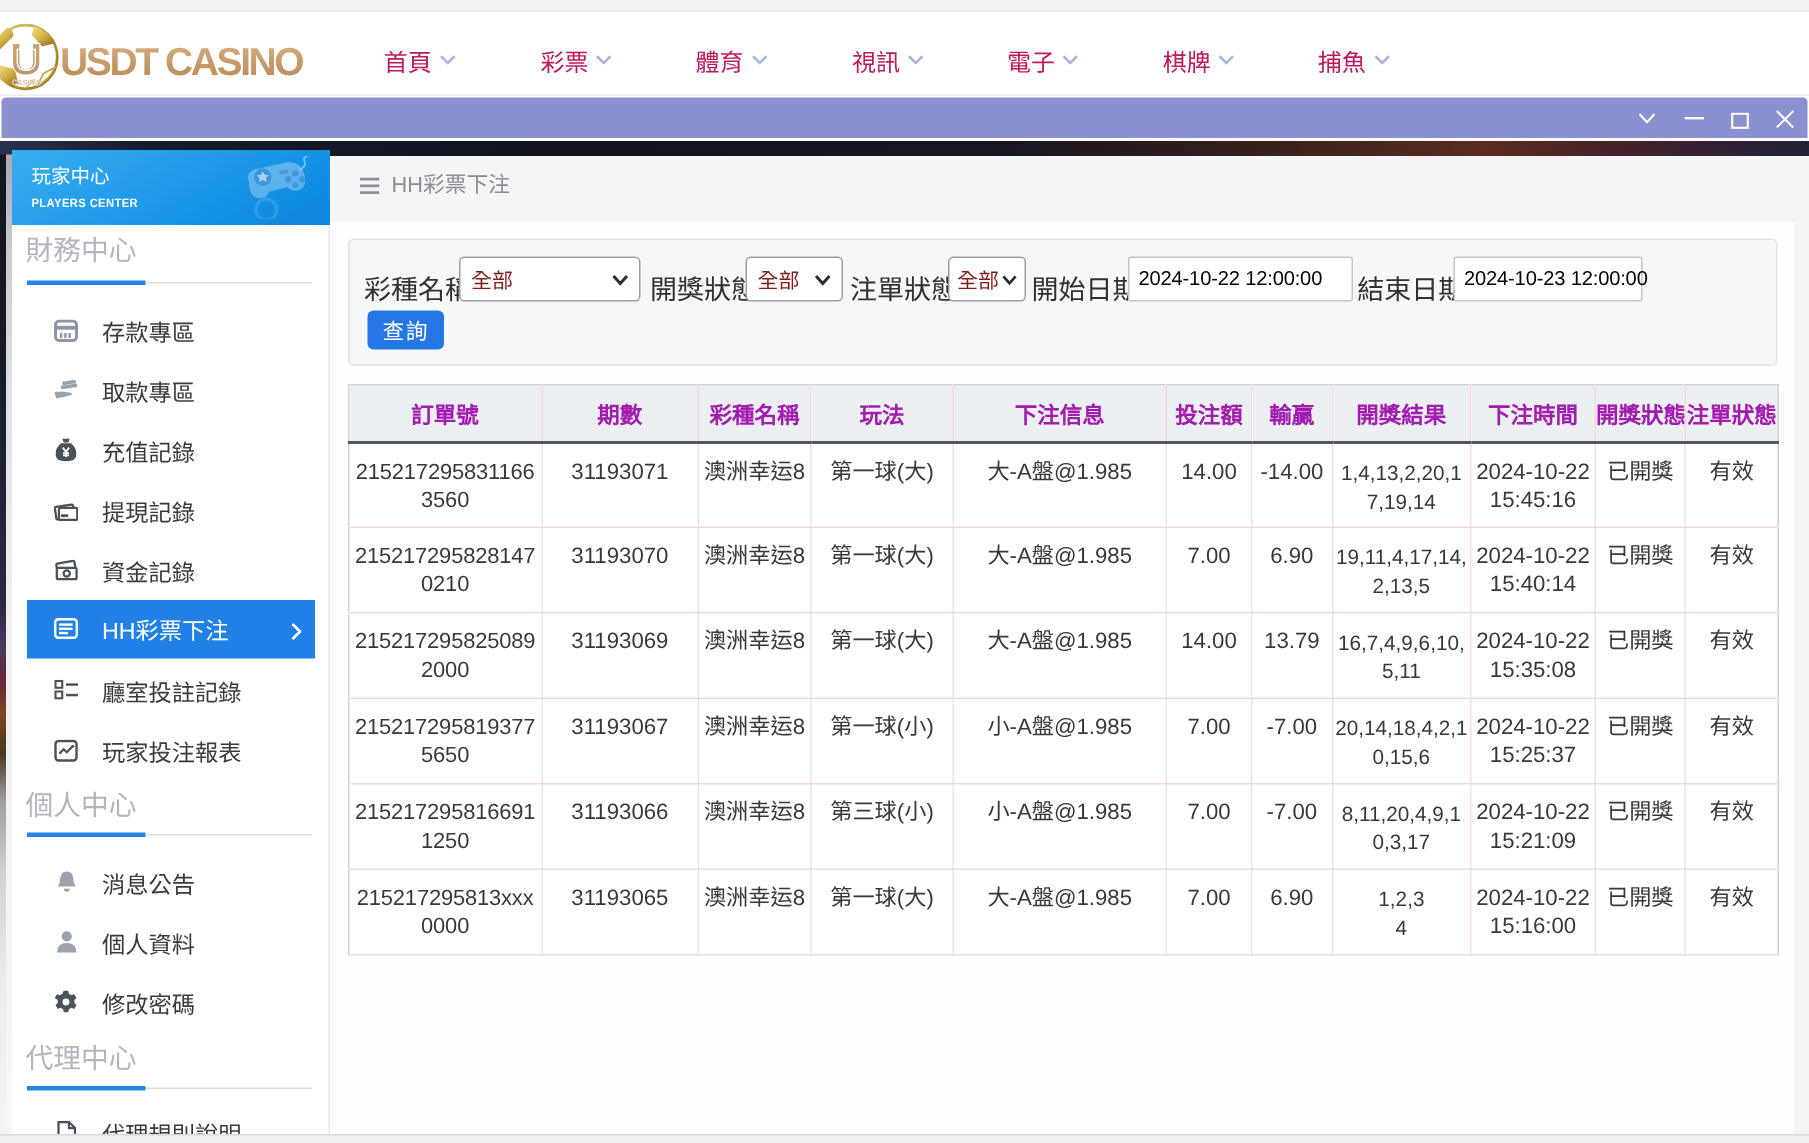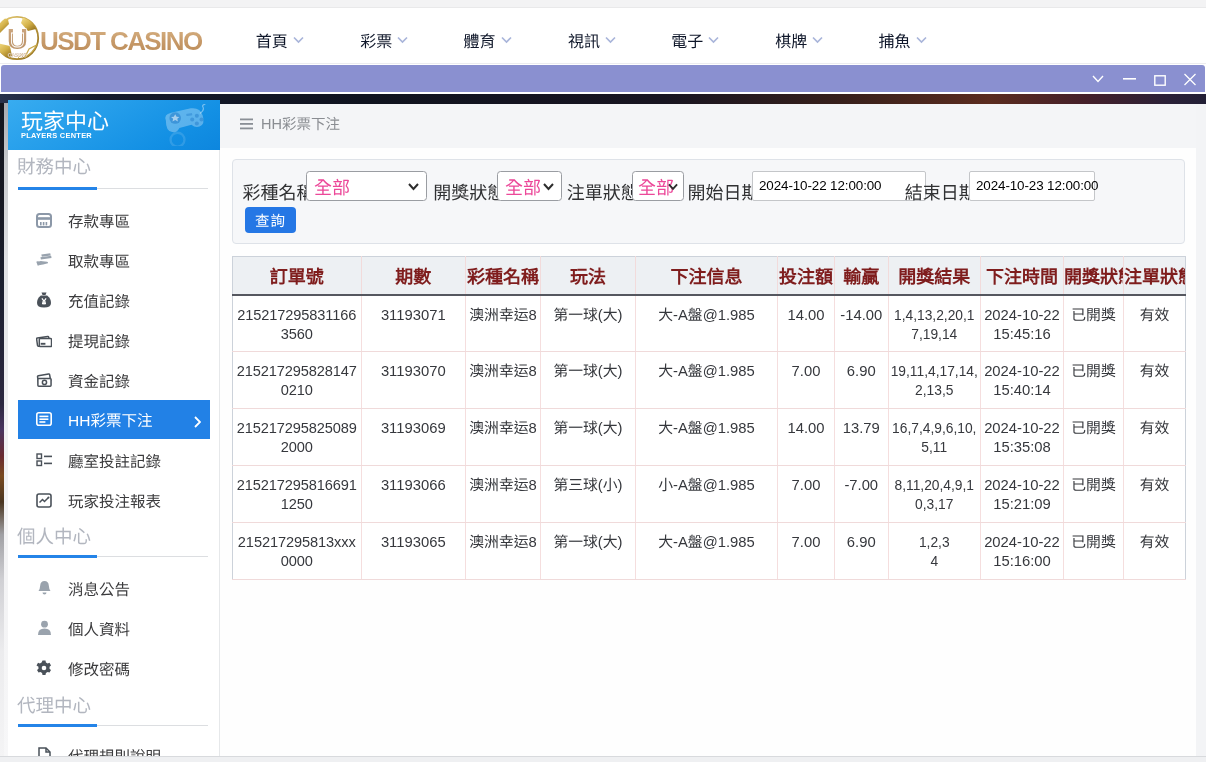"首頁" .nav { color: #0f172a -> #be185d }
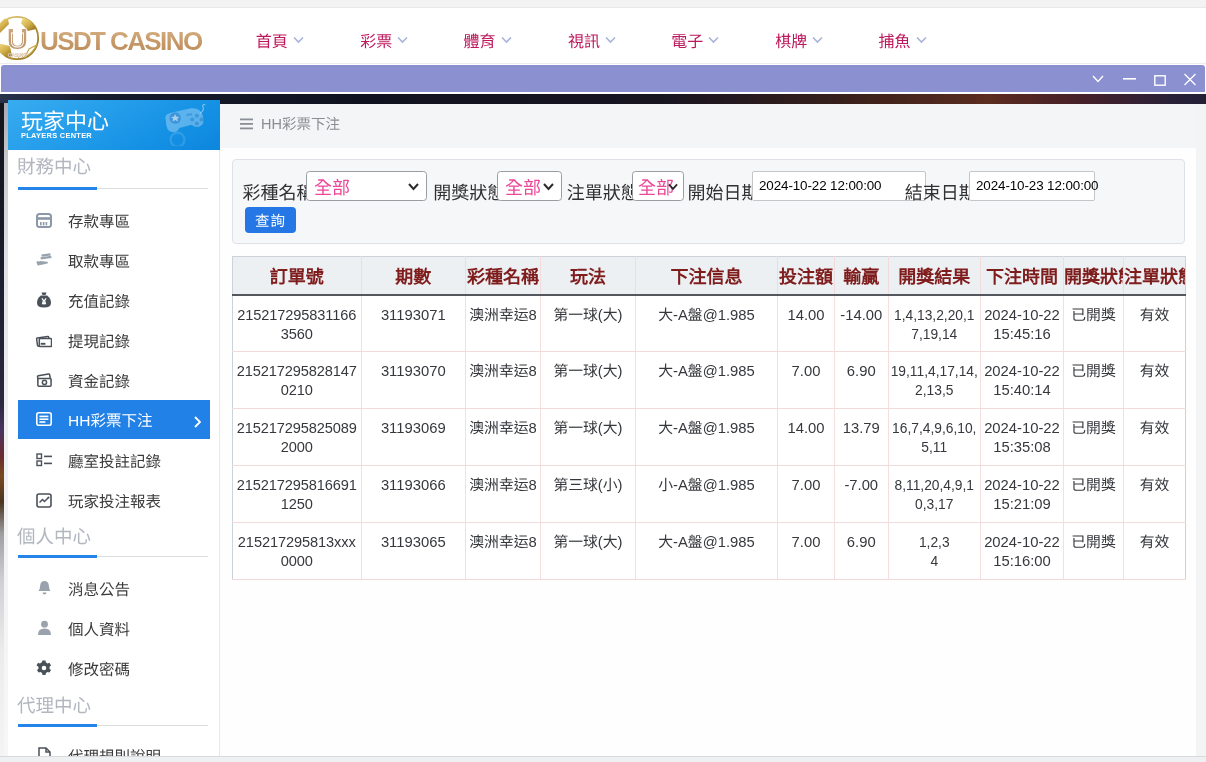"玩家中心" #sbhead .t1 { font-size: 22px -> 13px }
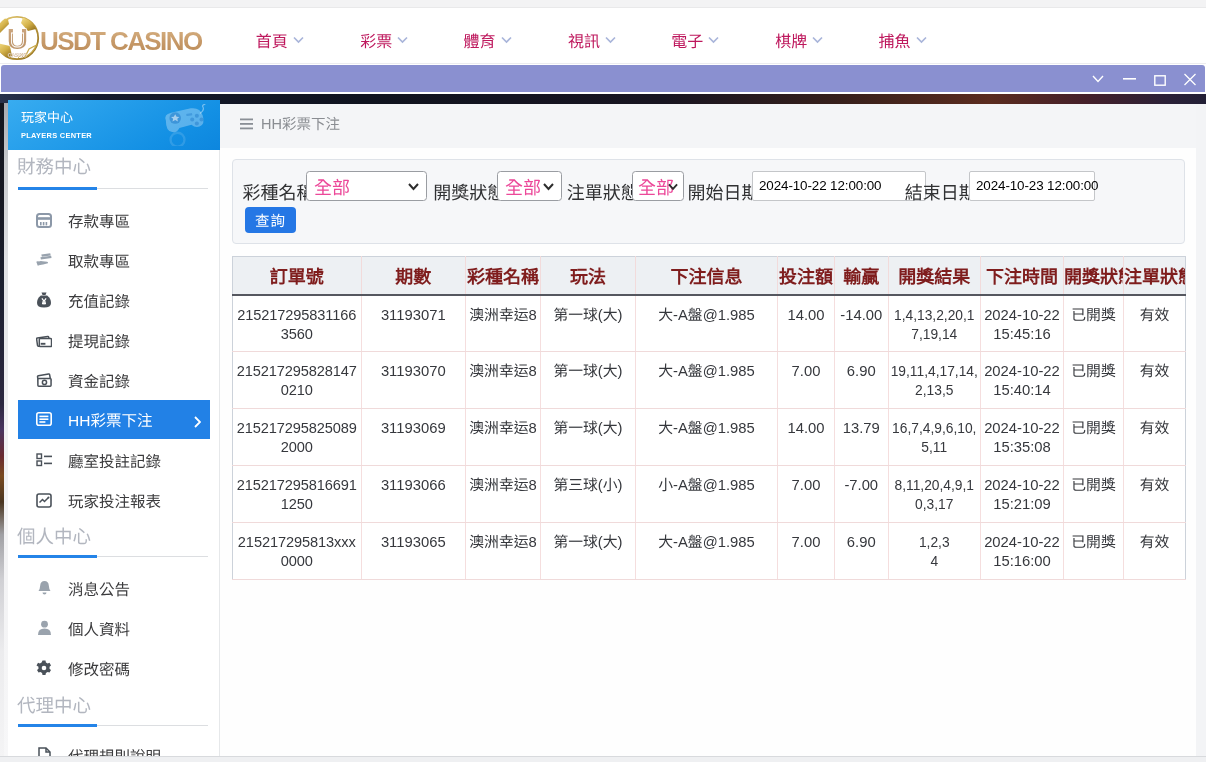"全部" .fsel { color: #ec4899 -> #7f1d1d; font-size: 18px -> 14px }
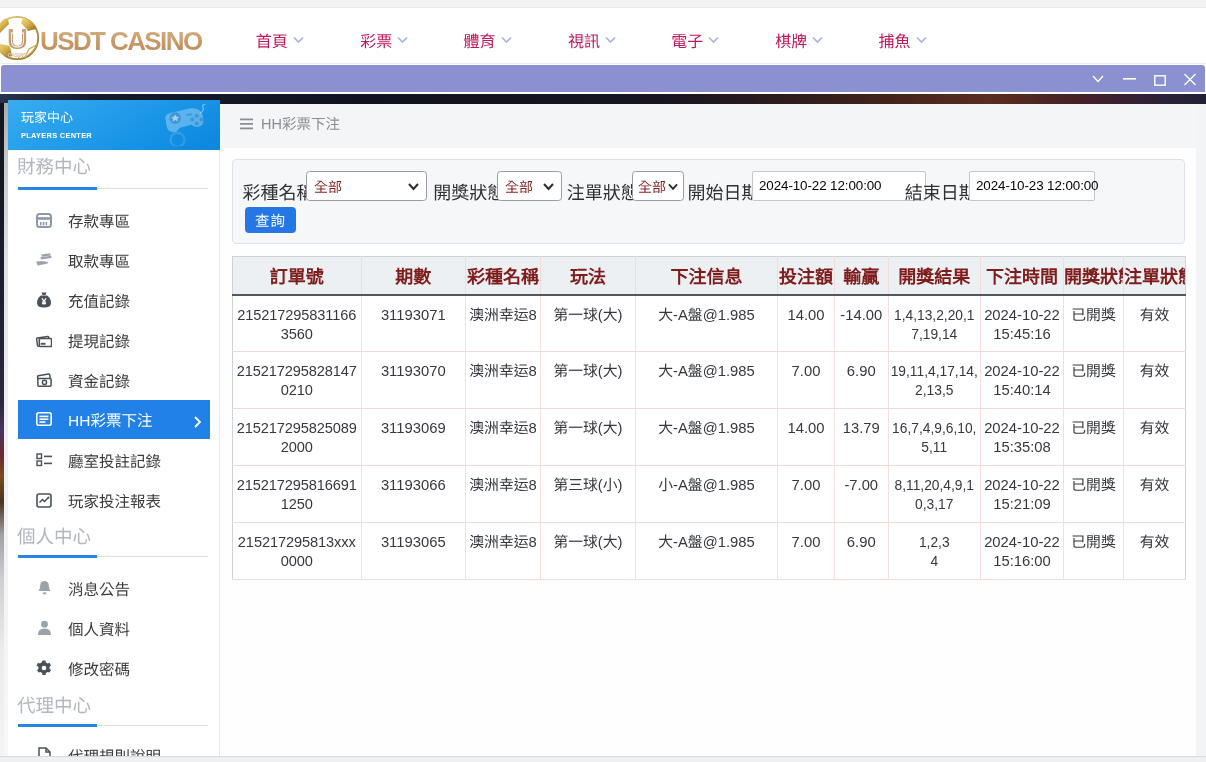"2024-10-22 12:00:00" div.abs { width: 174px -> 150px }
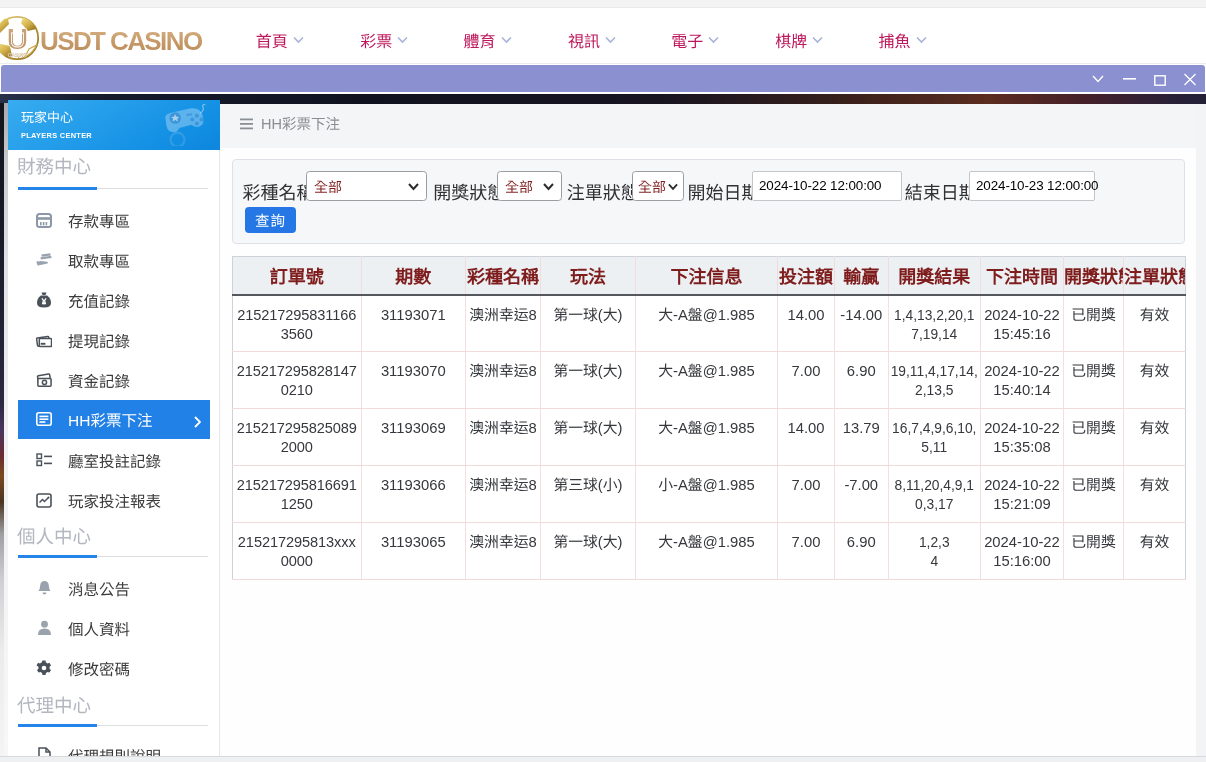"訂單號" thead th { color: #7f1d1d -> #a21caf; font-size: 18px -> 15px }
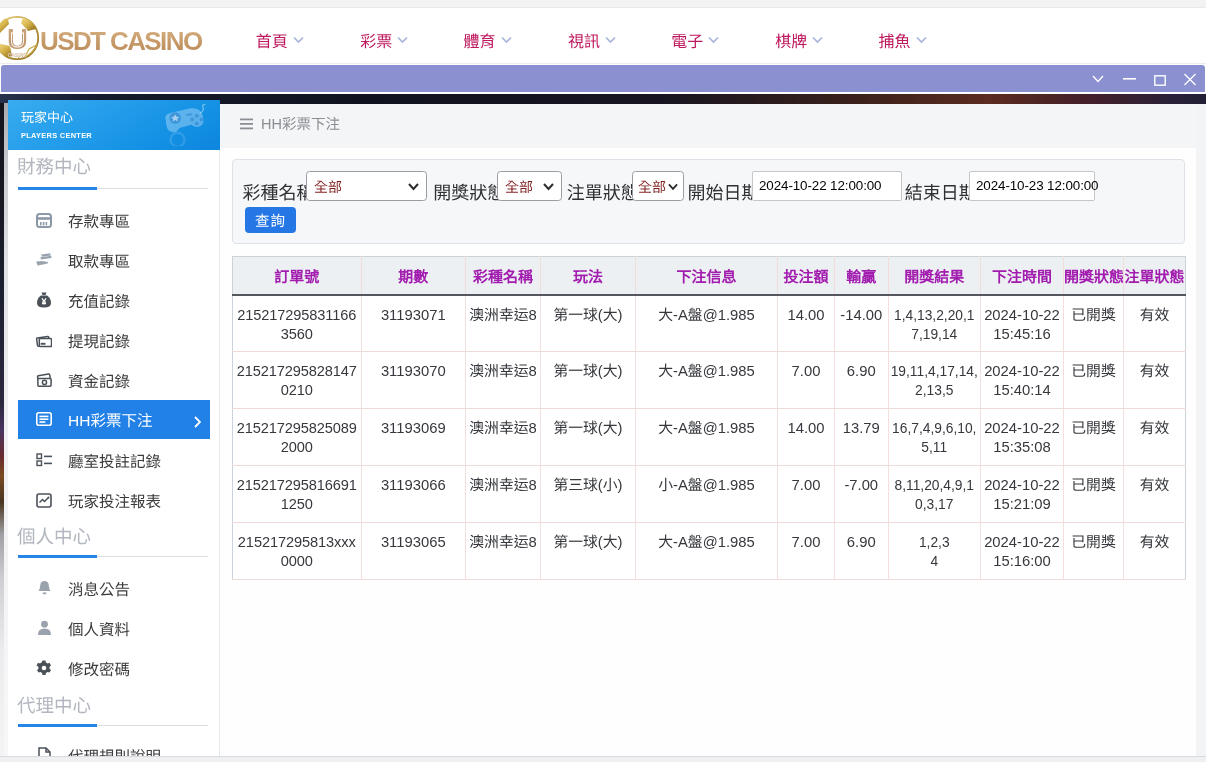"215217295819377" tr { html: none -> <tr> <td>215217295819377<br>5650</td> <td>31193067</td> <td>澳洲幸运8</td> <td>第一球(小)</td> <td>小-A盤@1.985</td> <td>7.00</td> <td>-7.00</td> <td>20,14,18,4,2,1<br>0,15,6</td> <td>2024-10-22<br>15:25:37</td> <td>已開獎</td> <td>有效</td> </tr> }
